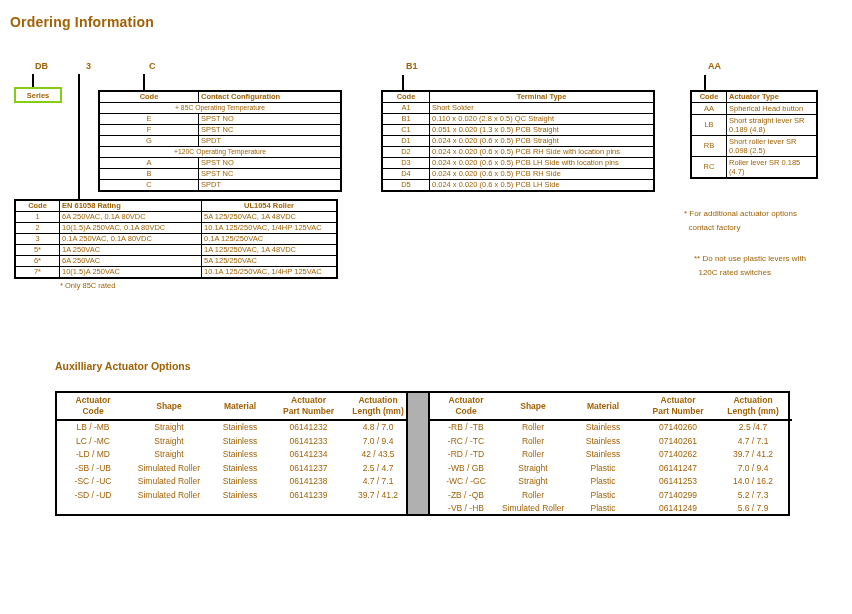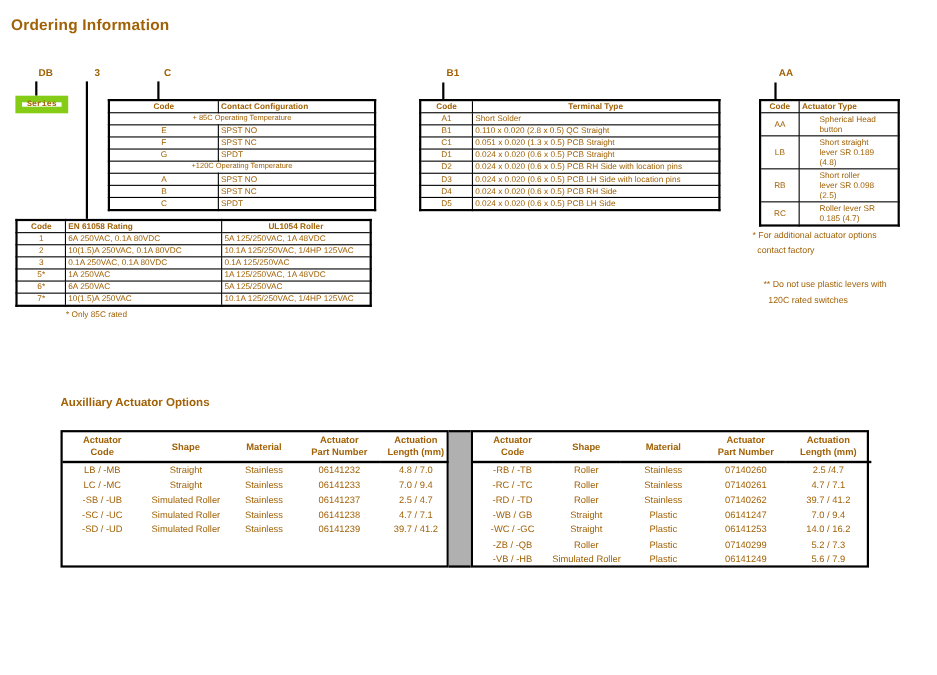"Series" .series-box { border: 6px solid #84cc16 -> 2px solid #84cc16; font-family: Liberation Mono, monospace -> none }
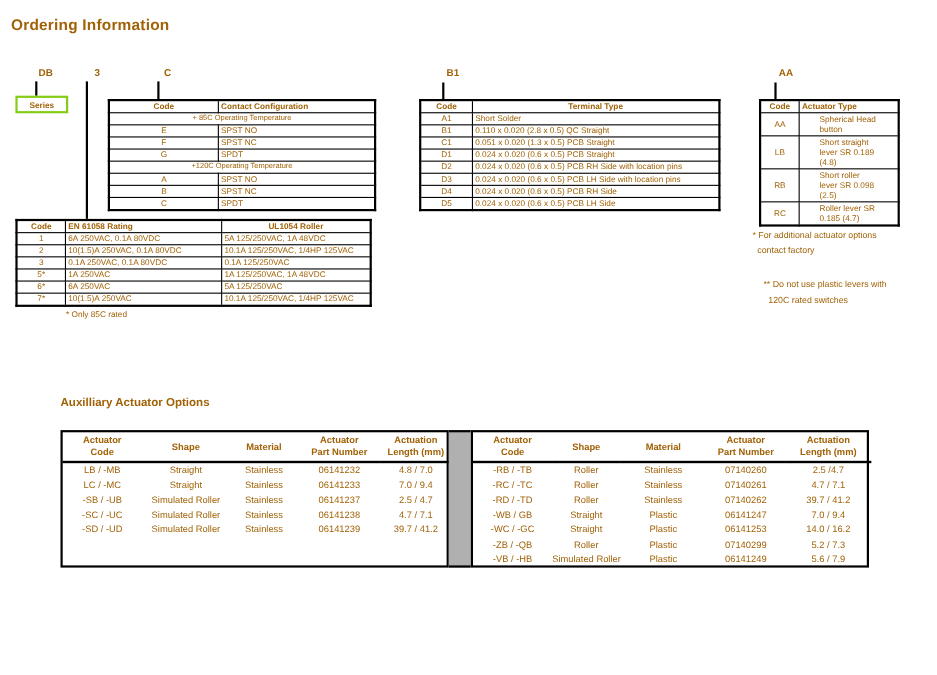"Spherical Head button" .t-actuator td:nth-child(2) { padding: 1px 18px -> 1px 2px }
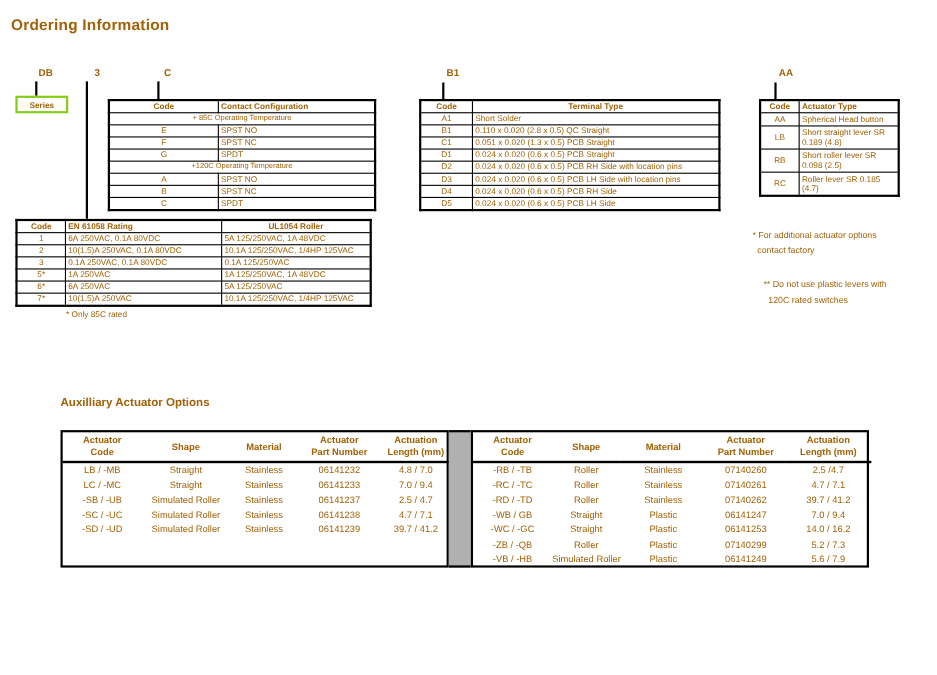"-LD / MD" tr { html: none -> <tr> <td>-LD / MD</td> <td>Straight</td> <td>Stainless</td> <td>06141234</td> <td>42 / 43.5</td> </tr> }
